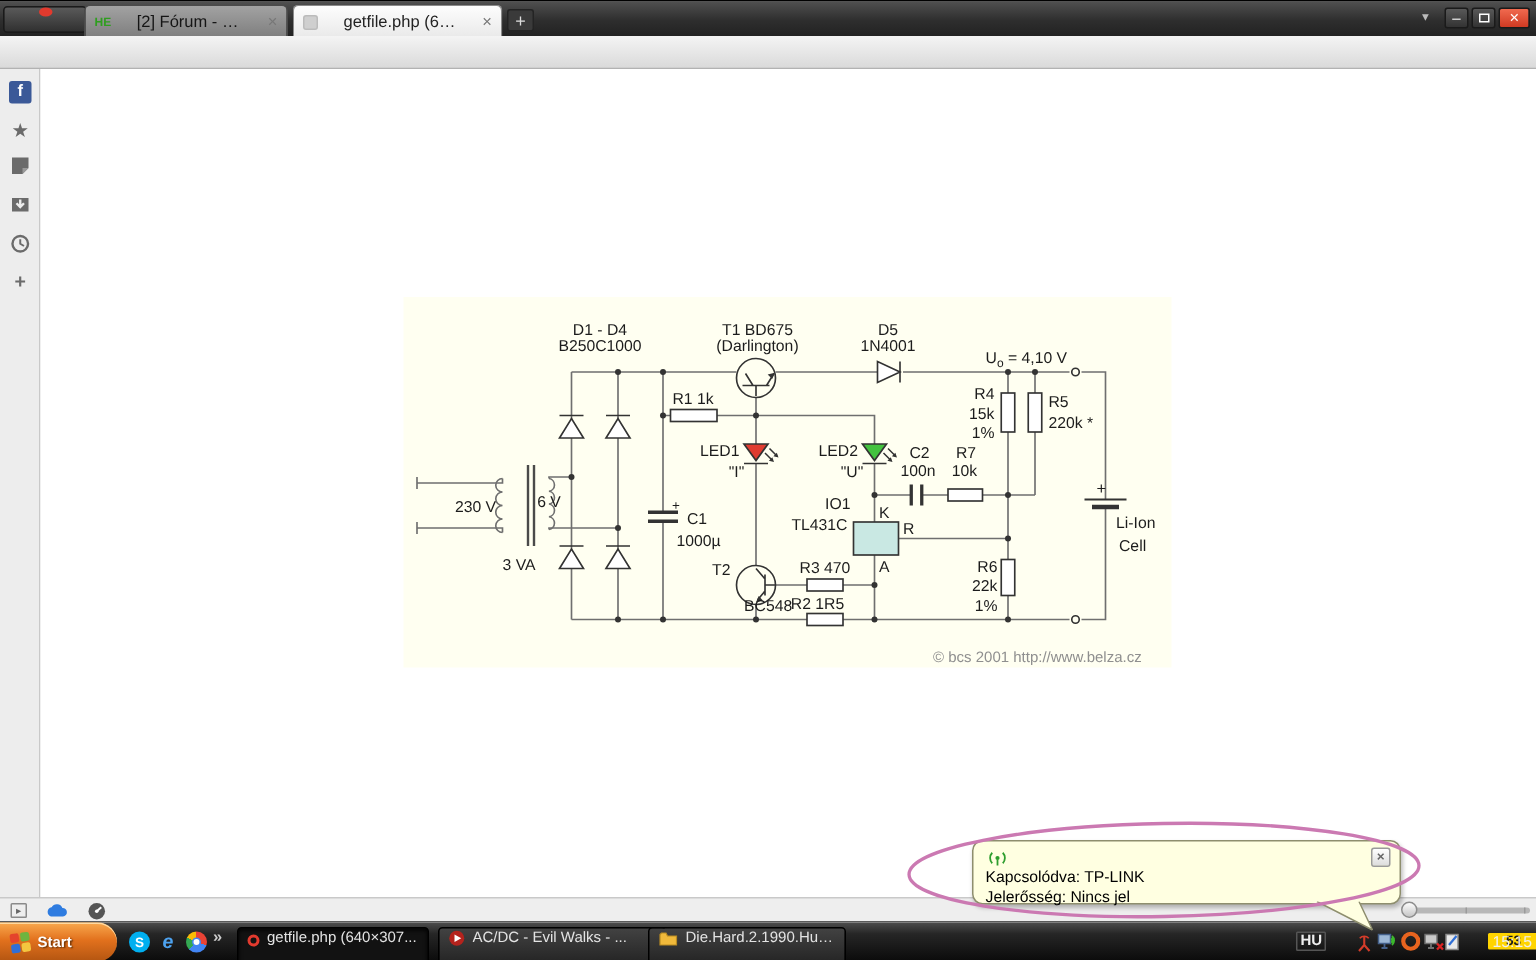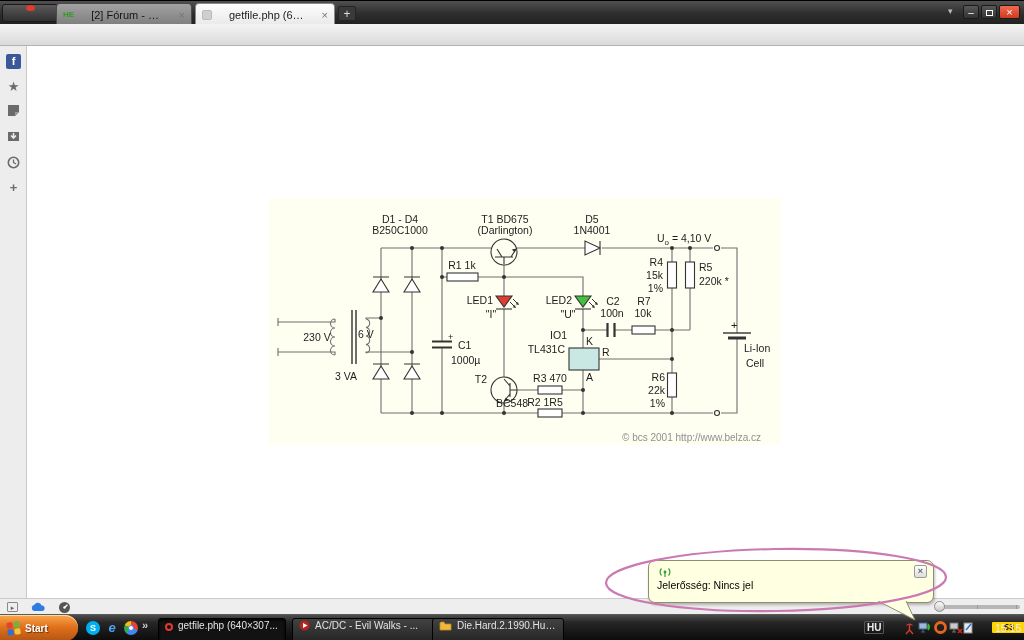"Kapcsolódva: TP-LINK" div.bal-line { html: none -> <div>Kapcsolódva: TP-LINK</div> }
